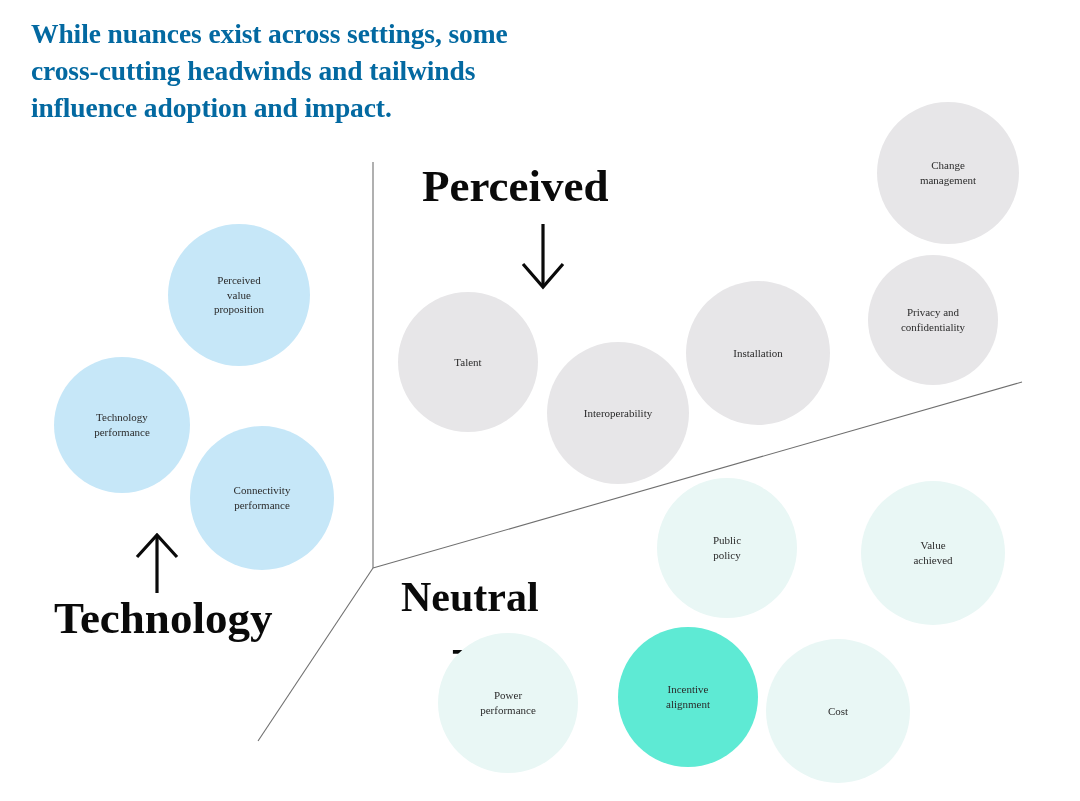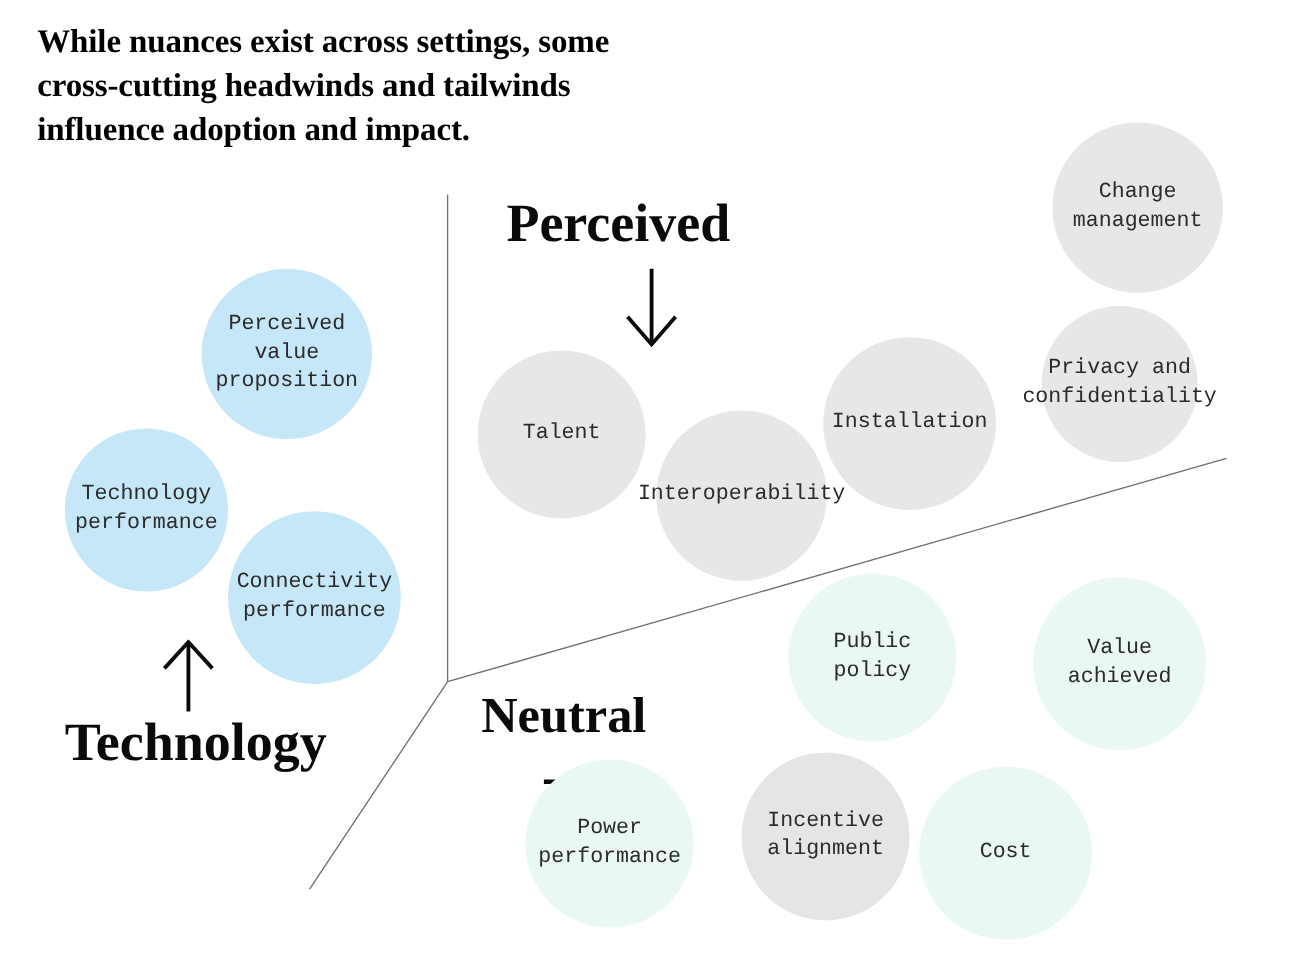"While nuances exist across settings," #headline { color: #000000 -> #0369a1 }
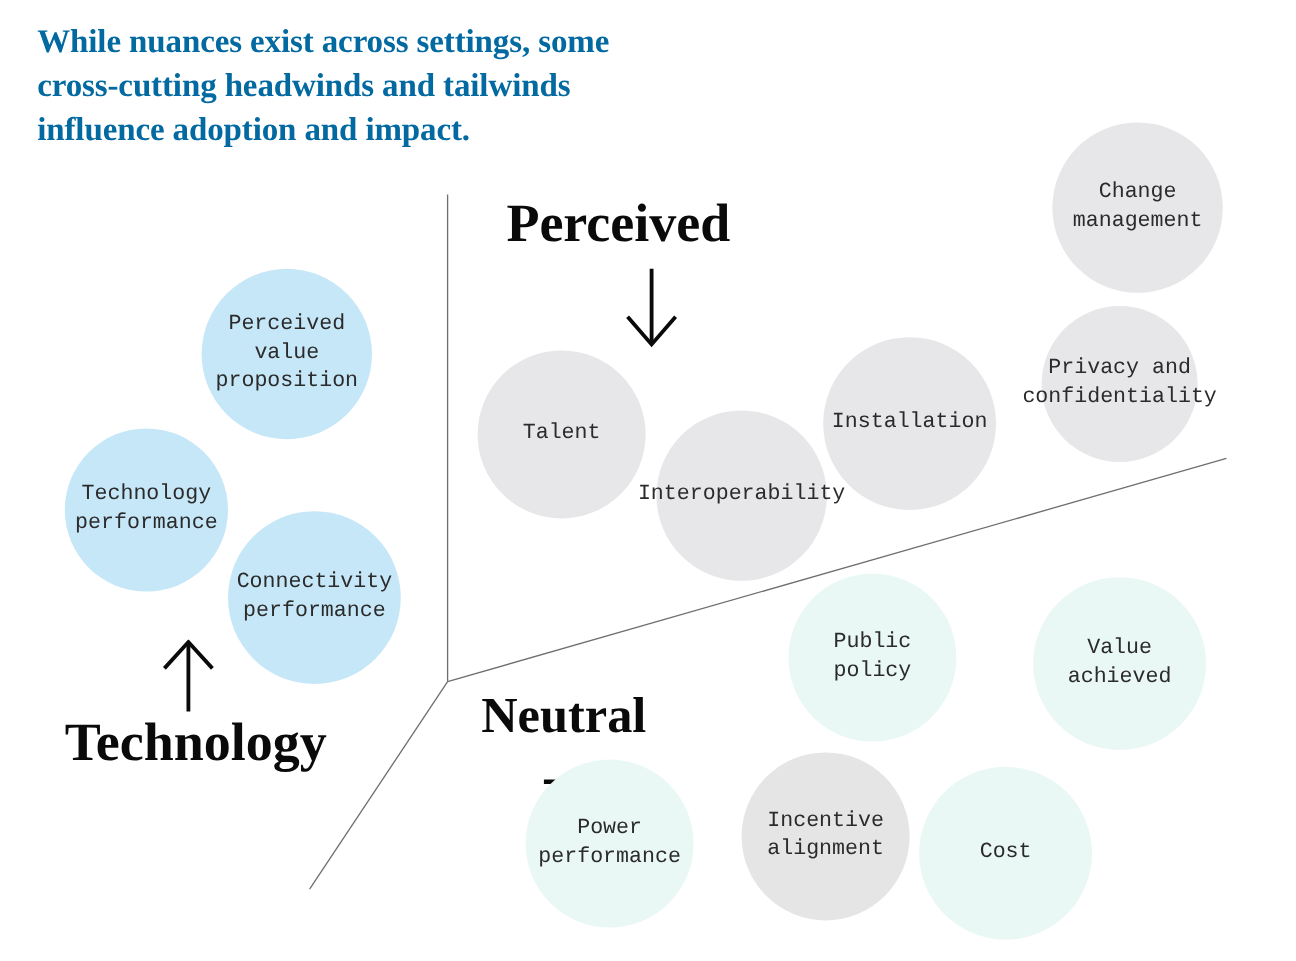"Change" .bubble-label { font-family: Liberation Mono, monospace -> Liberation Serif, serif; font-size: 18px -> 11px }
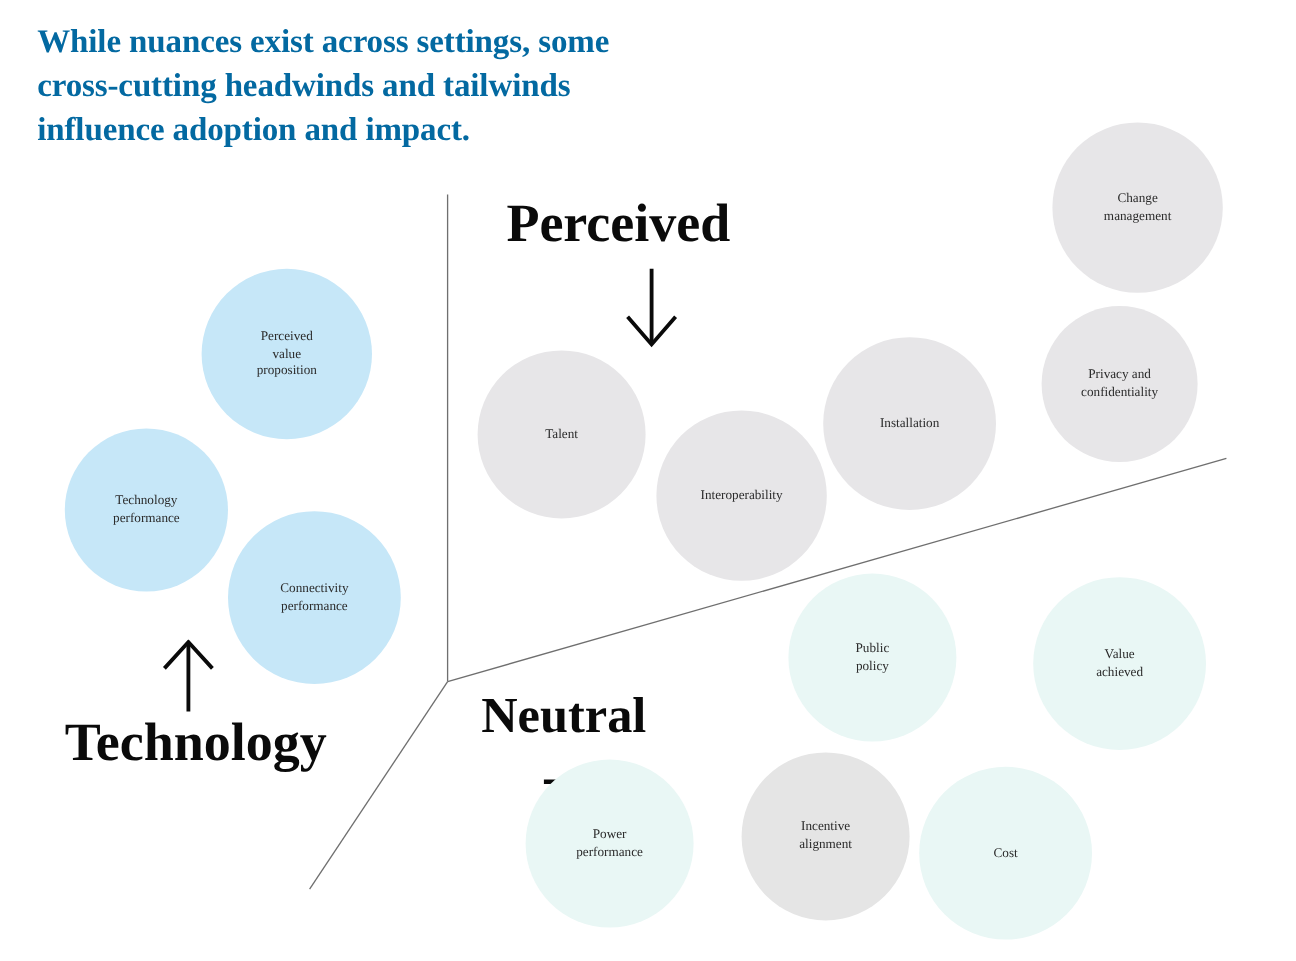"Incentive" div.bubble { background: #e5e5e5 -> #5eead4 }
